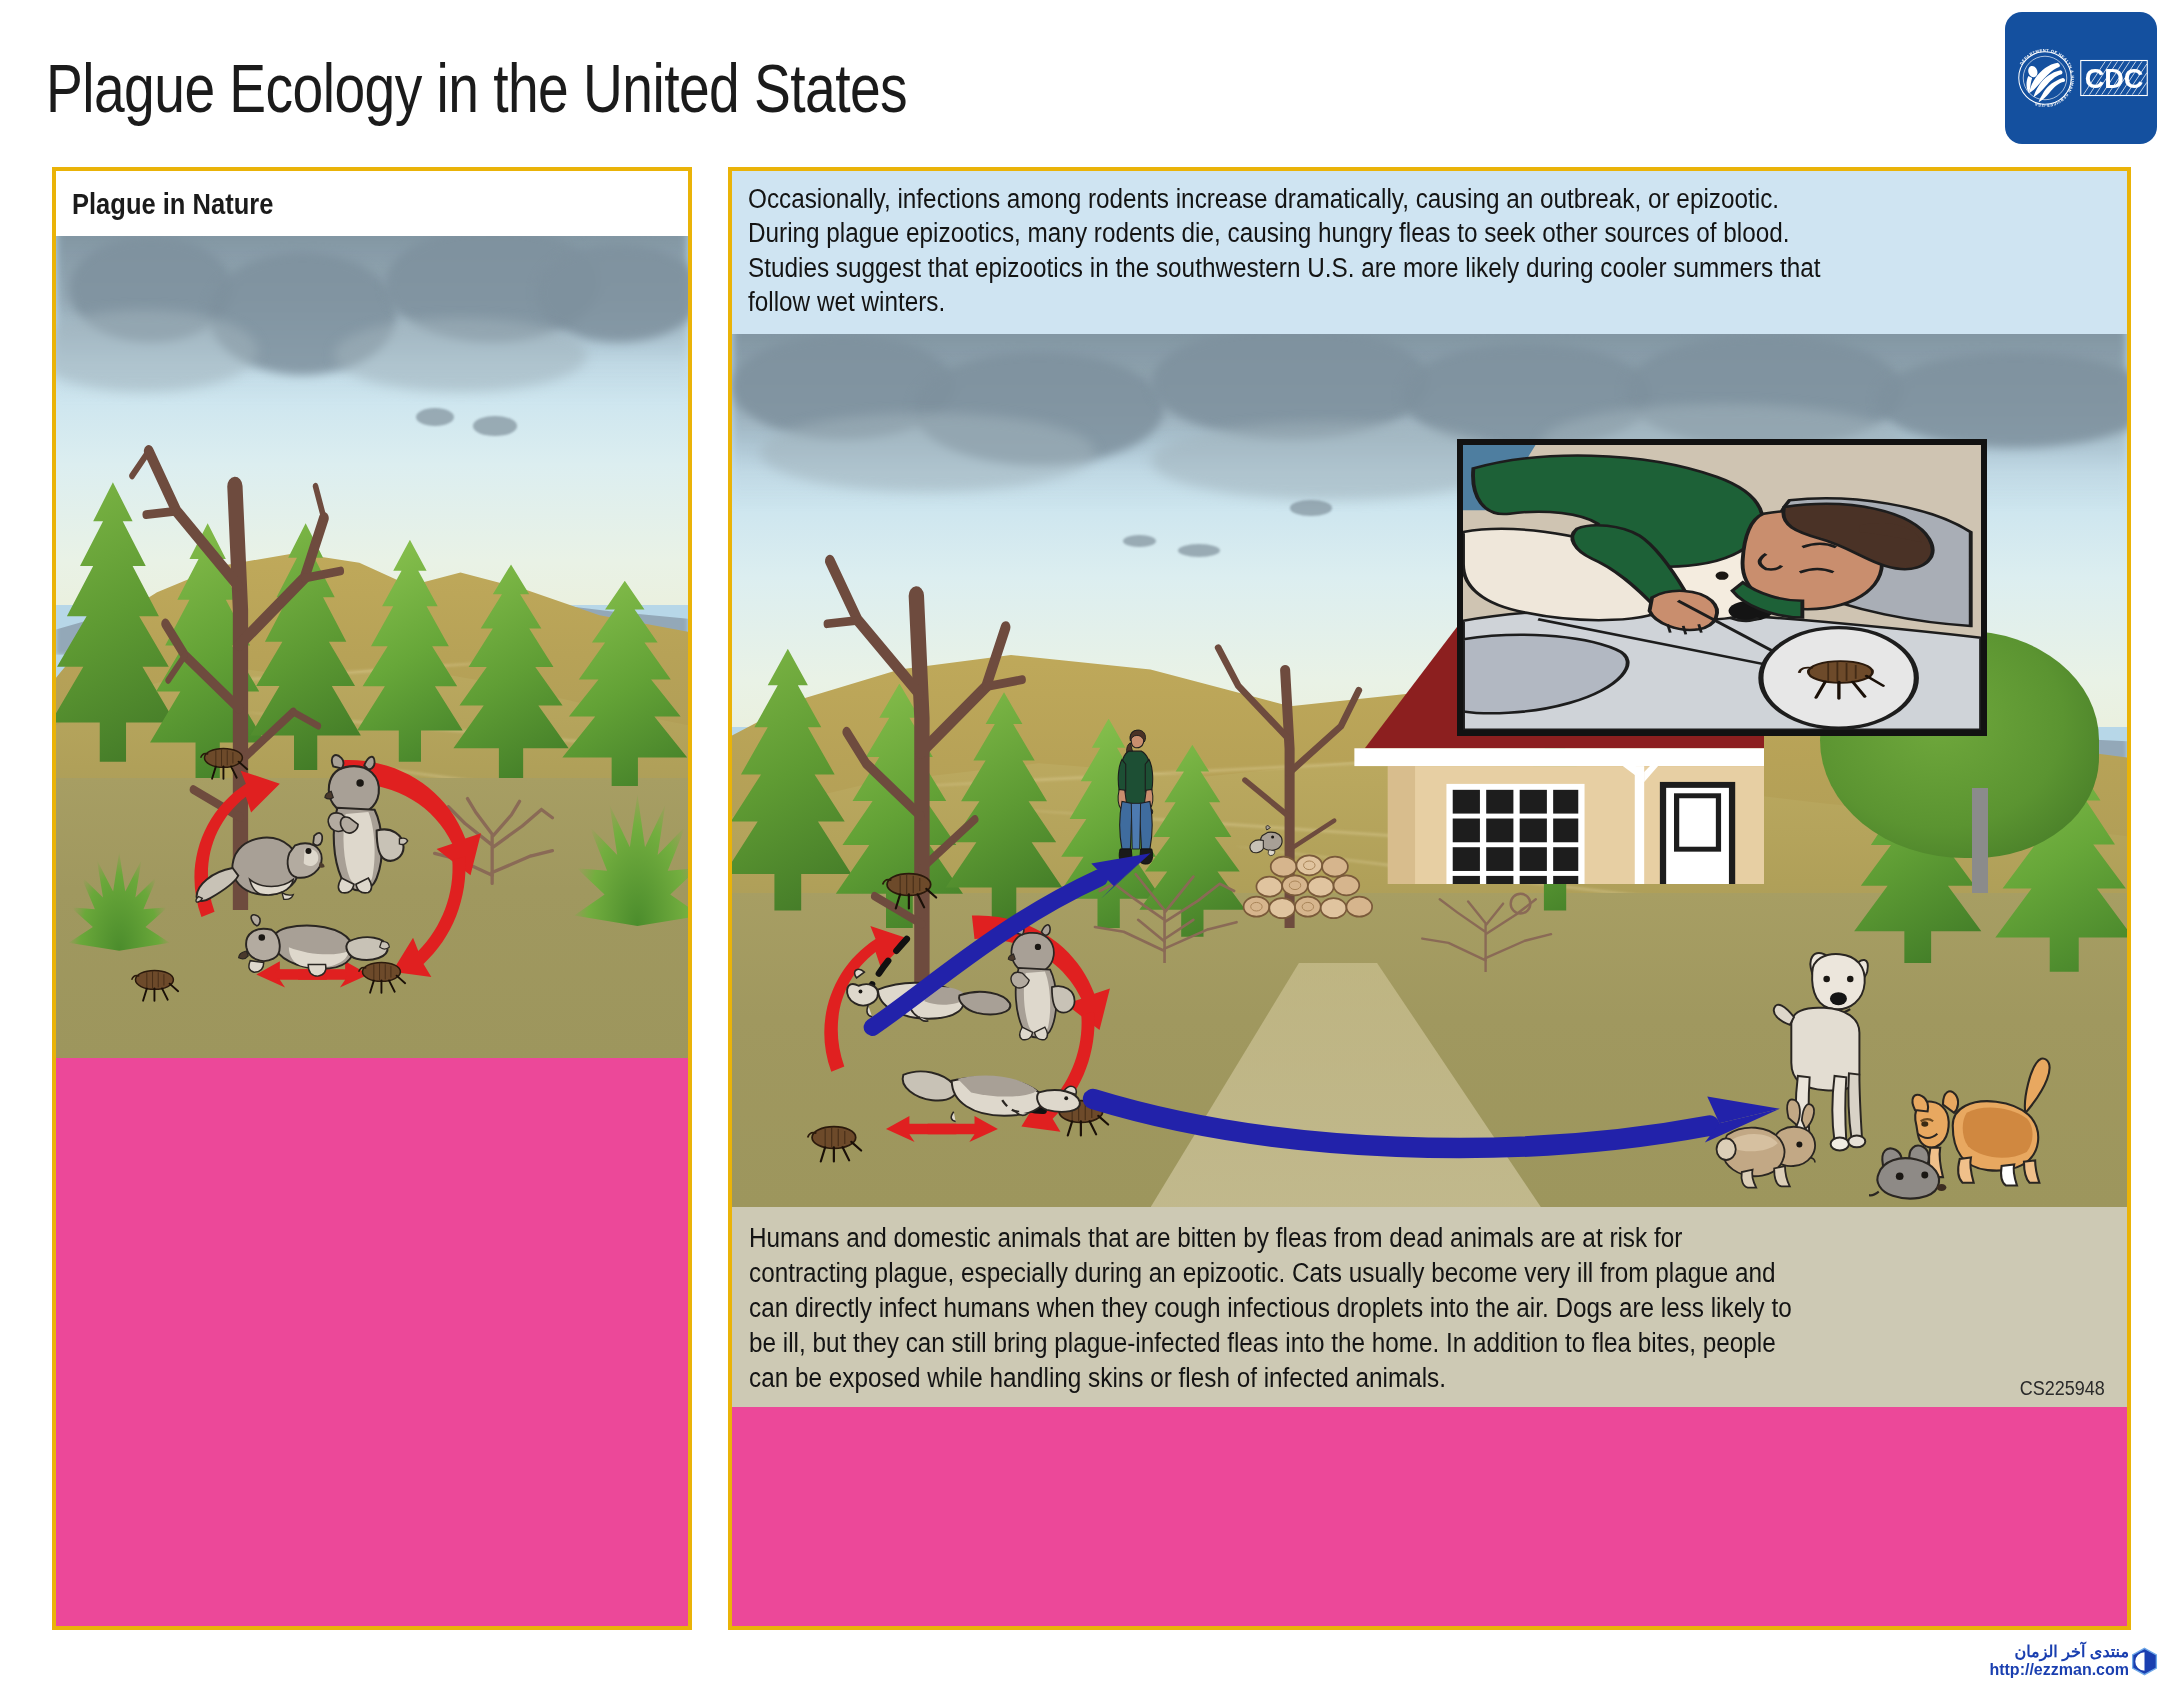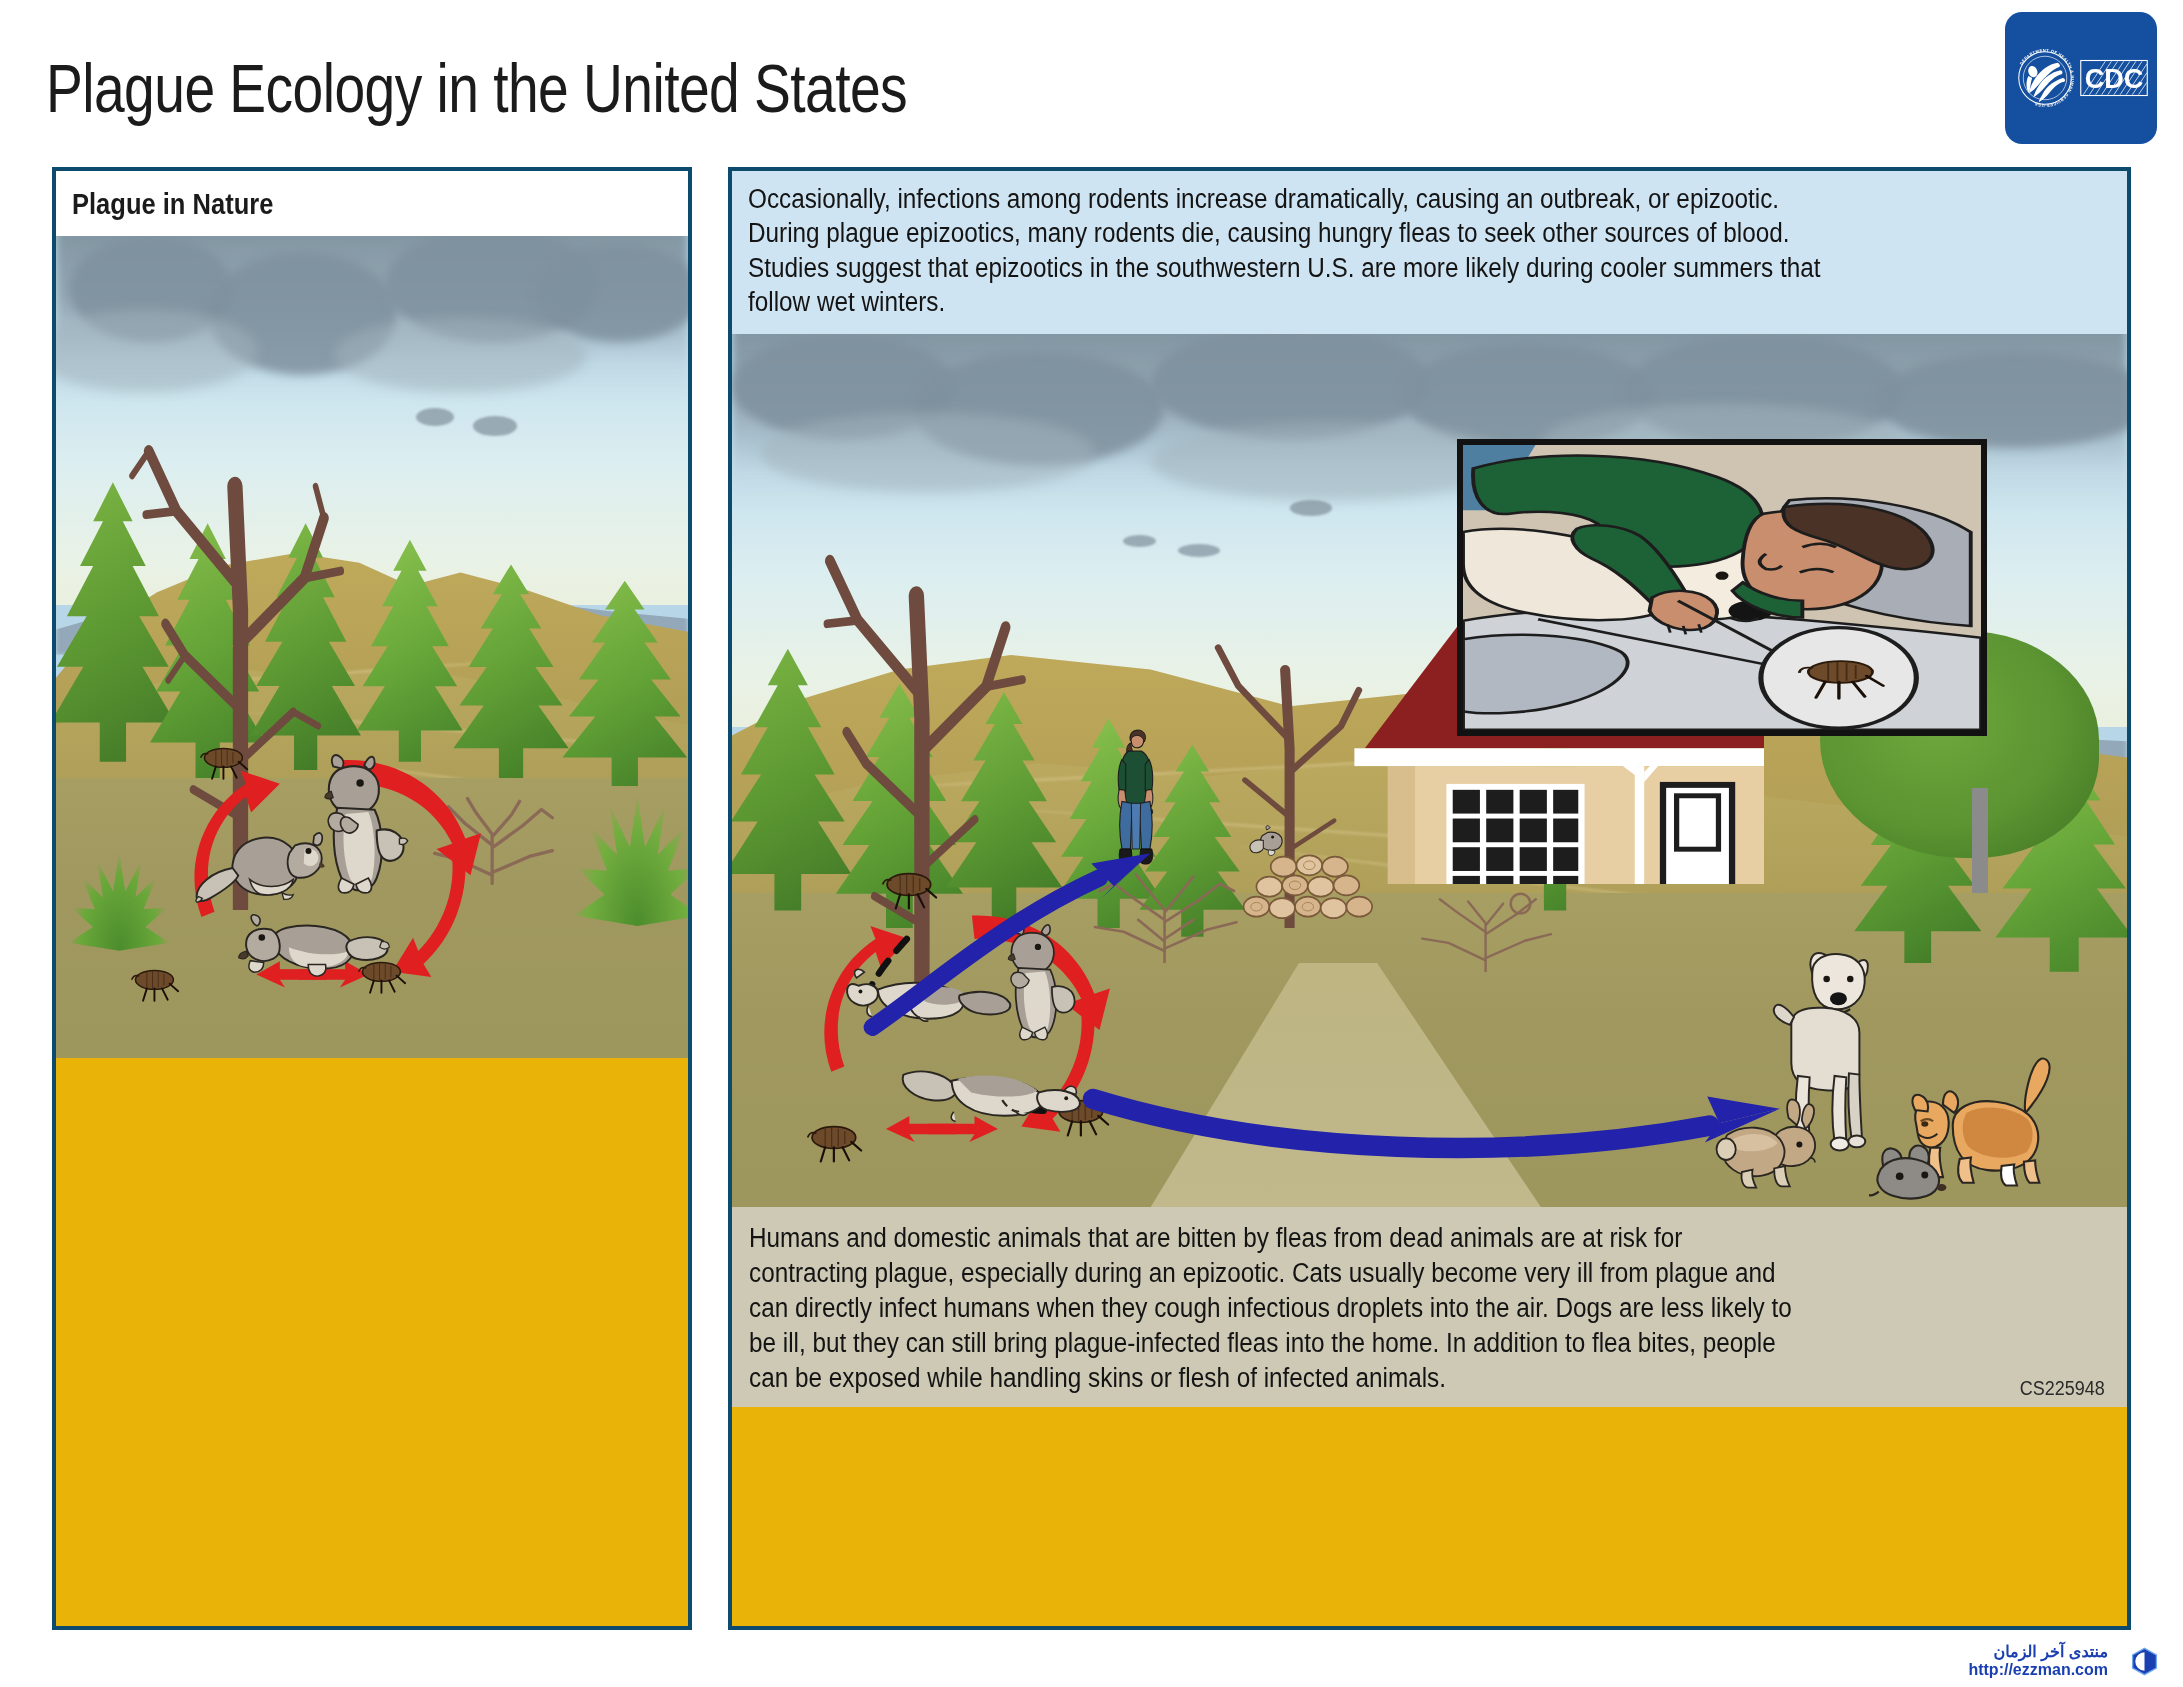"Plague in Nature" .panel { background: #eab308 -> #ec4899; border: 4px solid #0c4a6e -> 4px solid #eab308 }
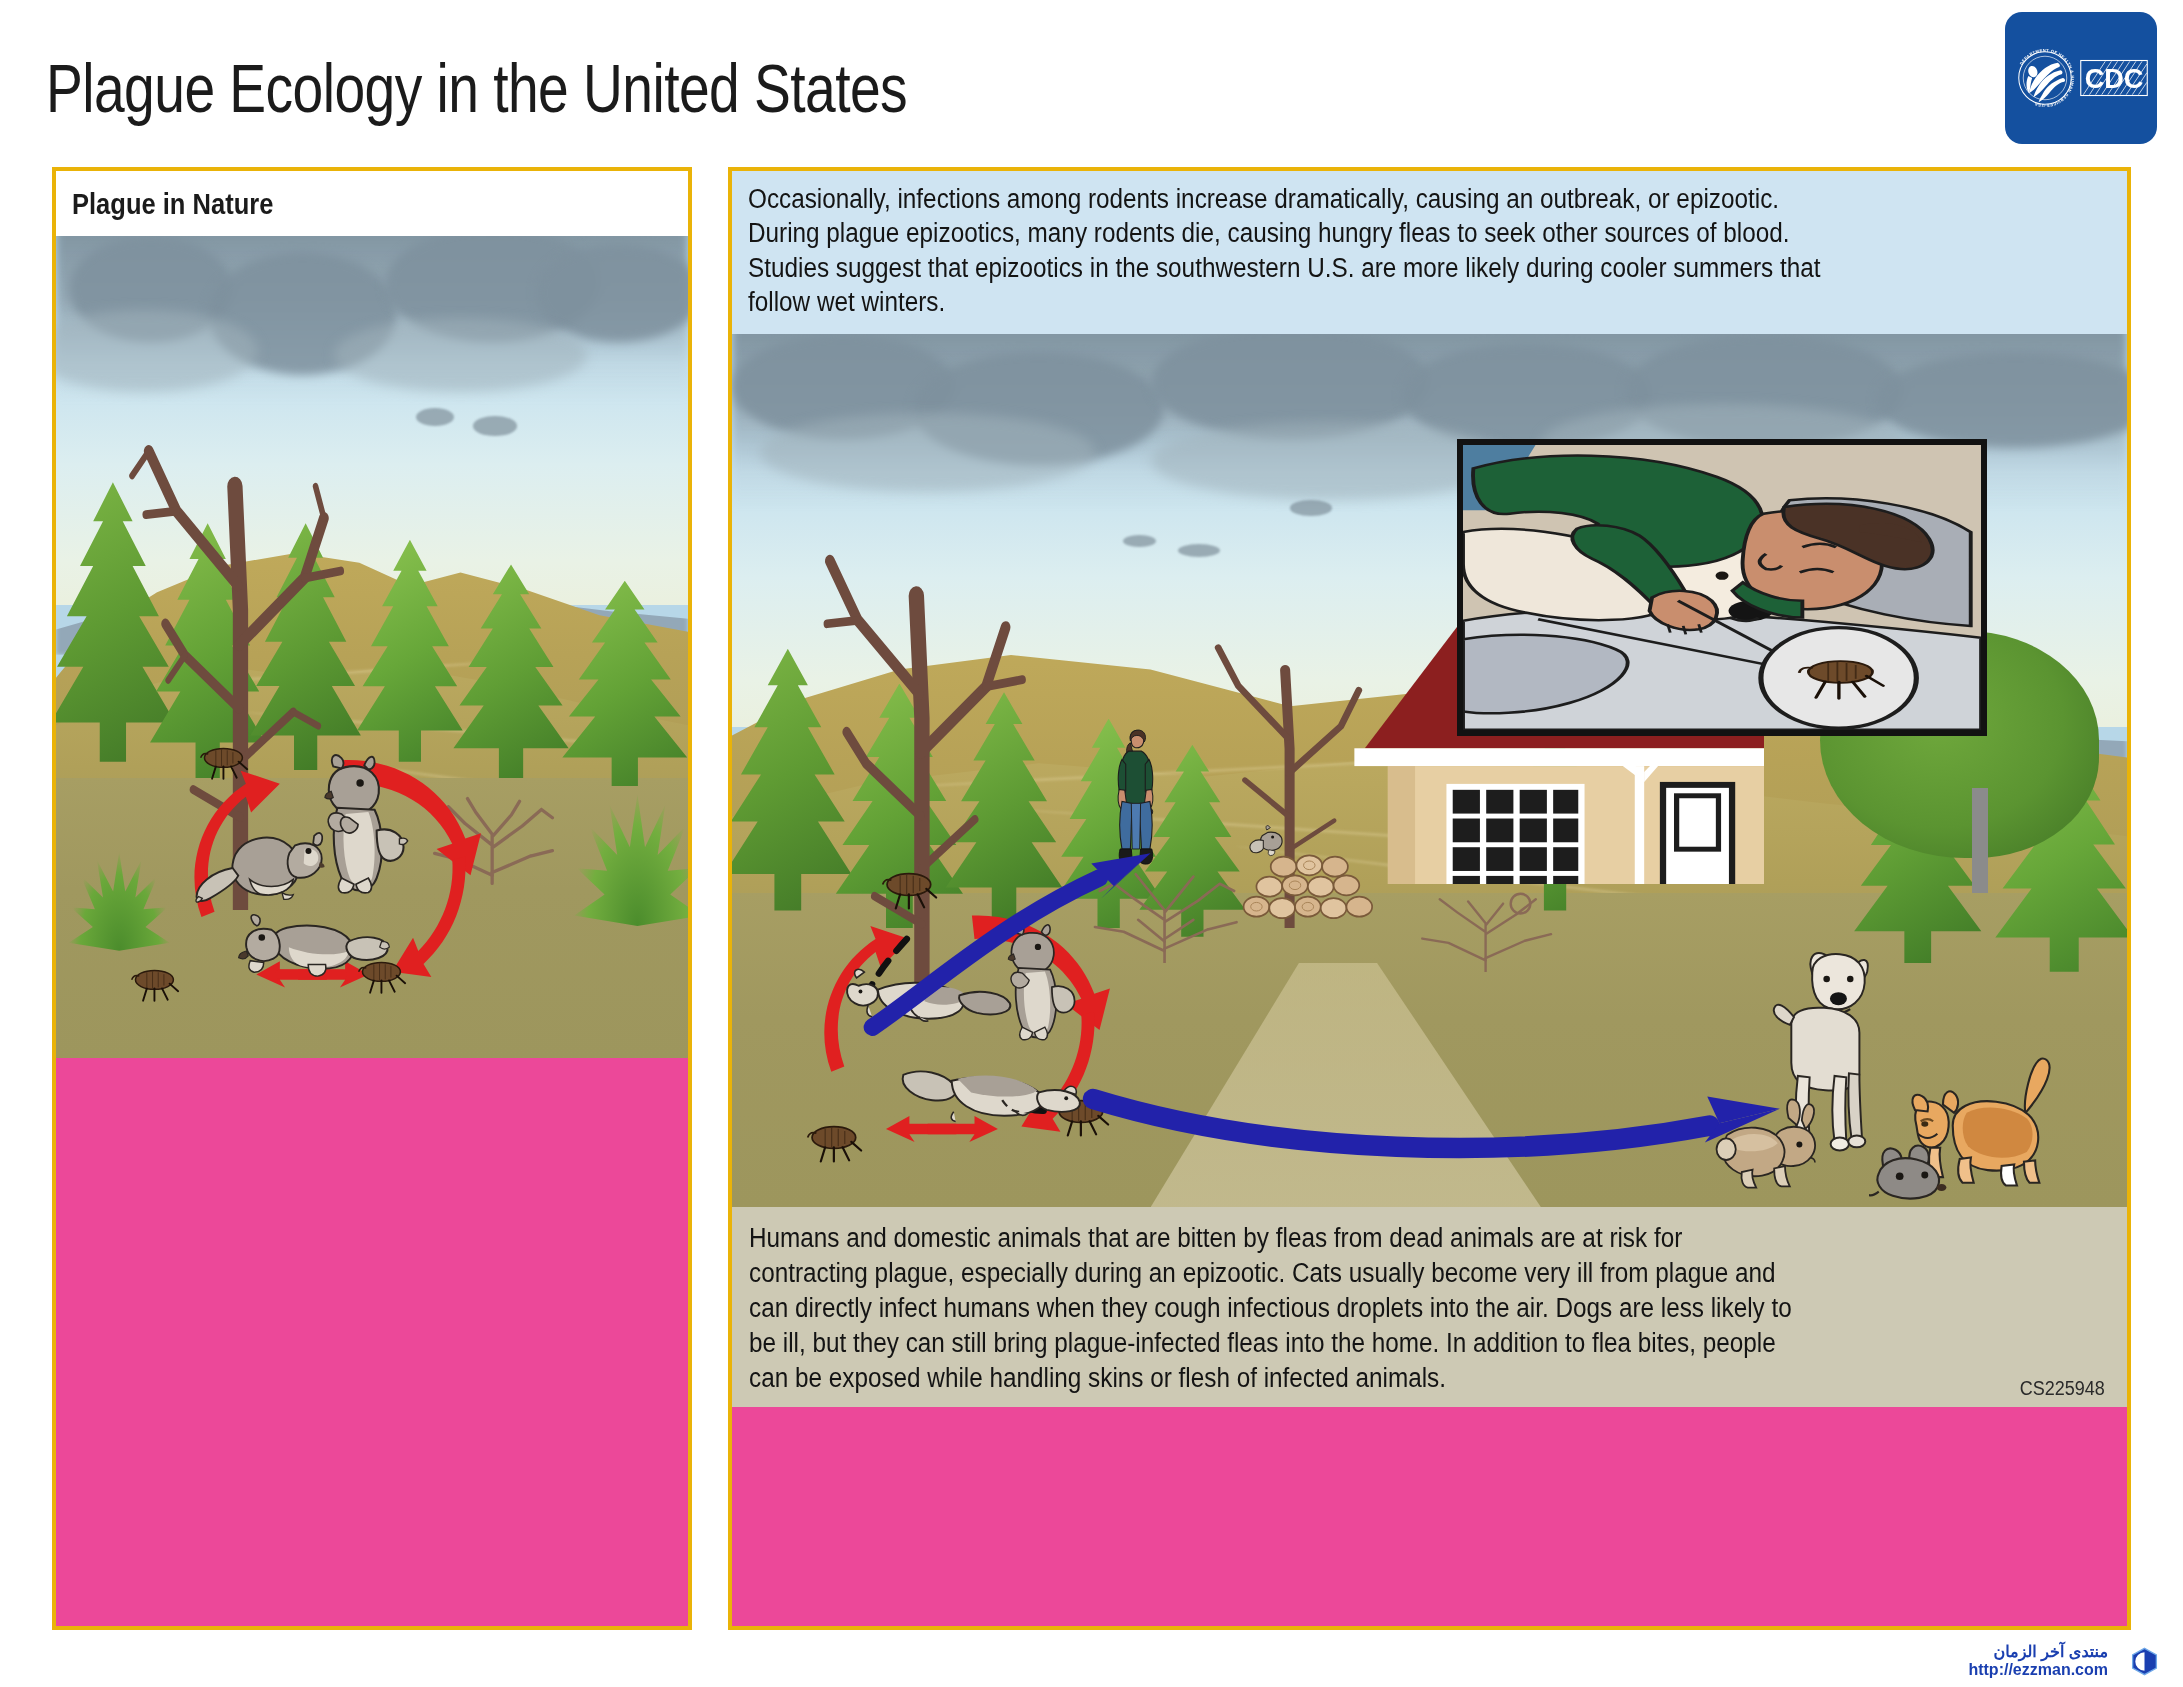"منتدى آخر الزمان" div { gap: 22px -> 1px }
